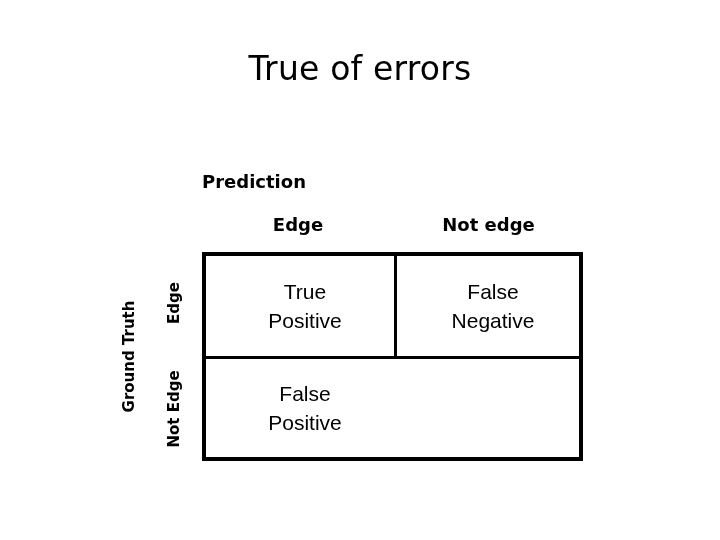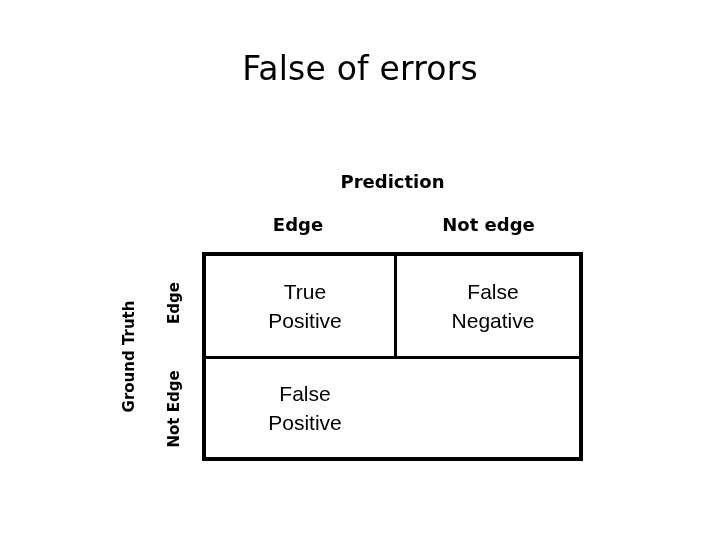"False of errors" div { text: False -> True }
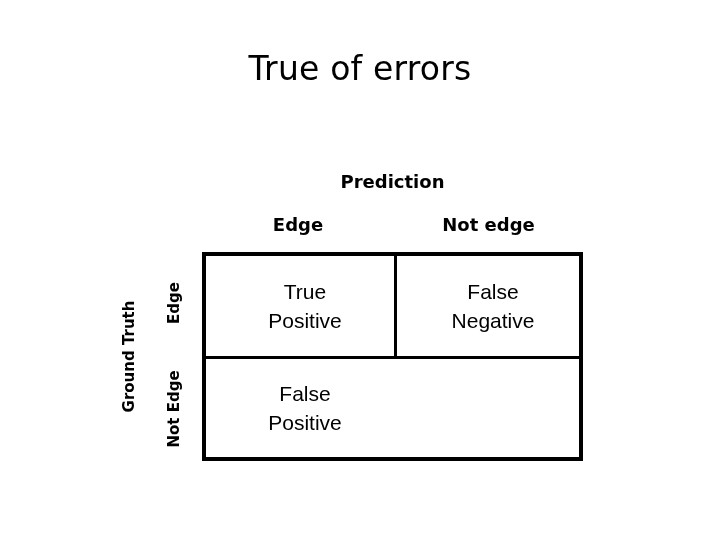"Prediction" #prediction-header { text-align: center -> left }
